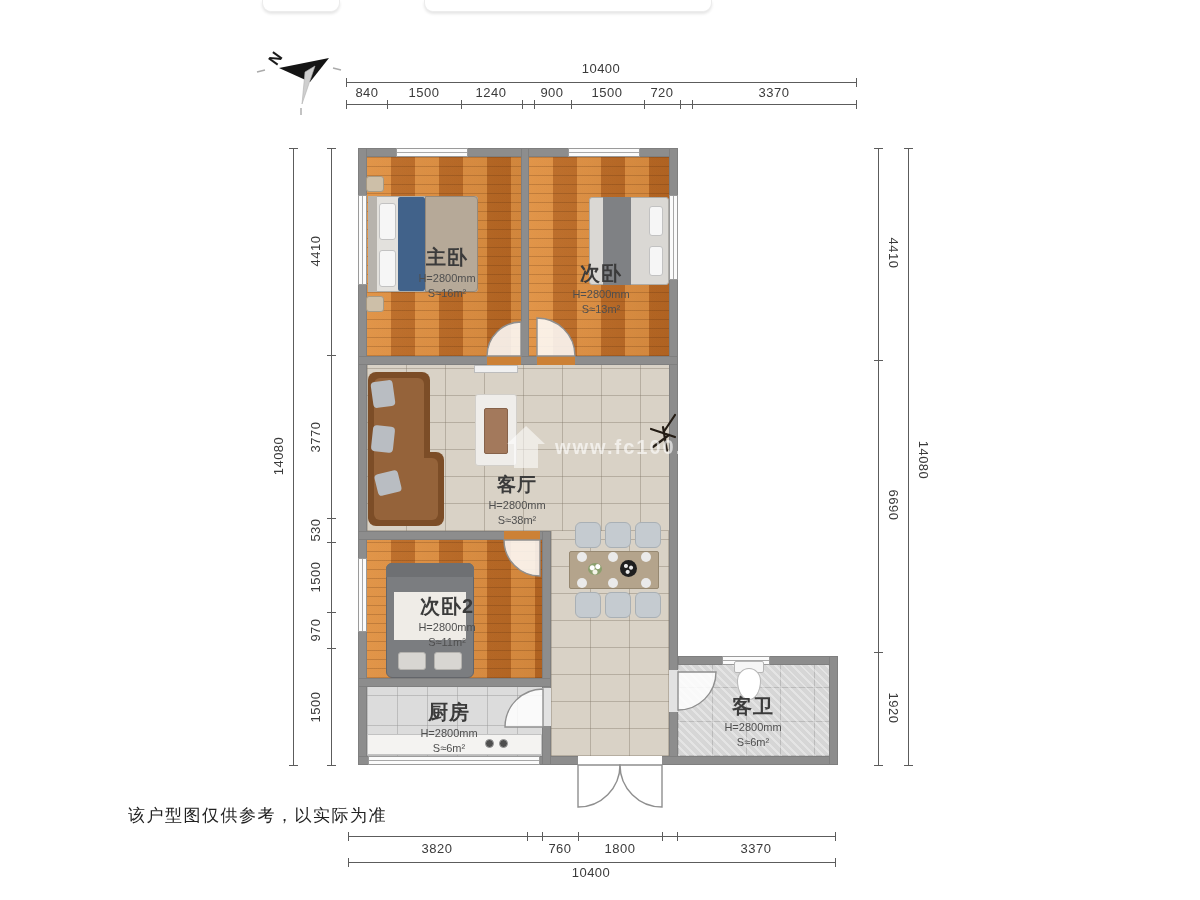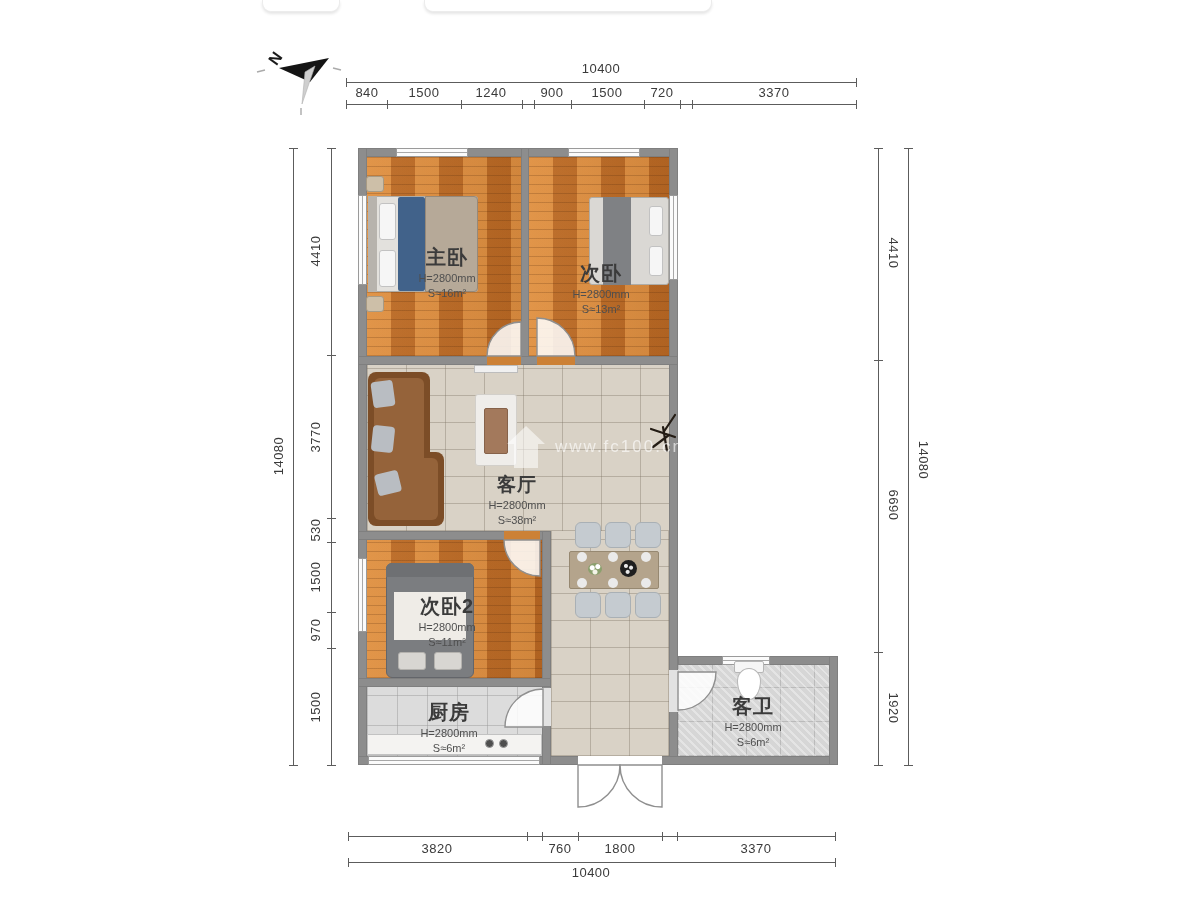"www.fc100.cn" .wm-text2 { font-size: 17px -> 20px; font-weight: normal -> bold }
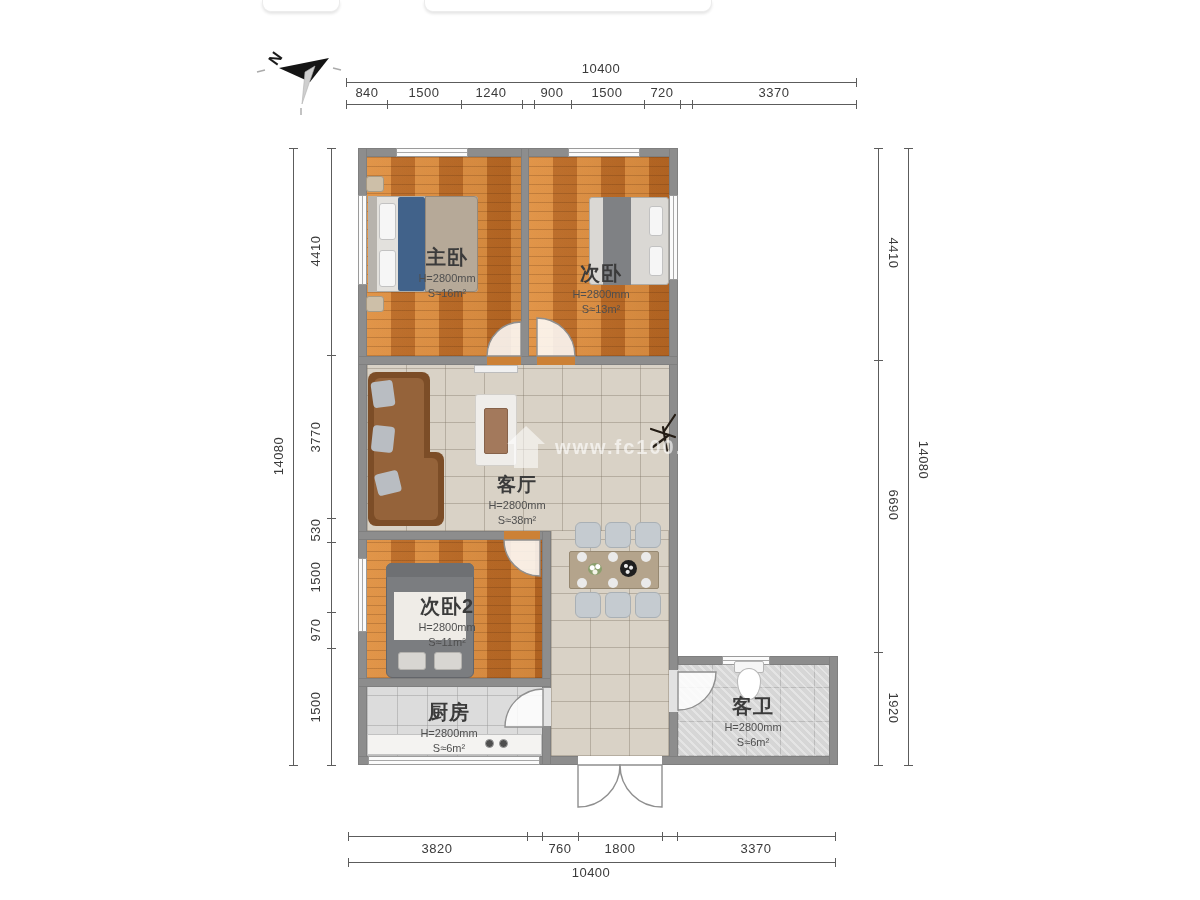"该户型图仅供参考，以实际为准" div.disclaimer { html: none -> <div>该户型图仅供参考，以实际为准</div> }
